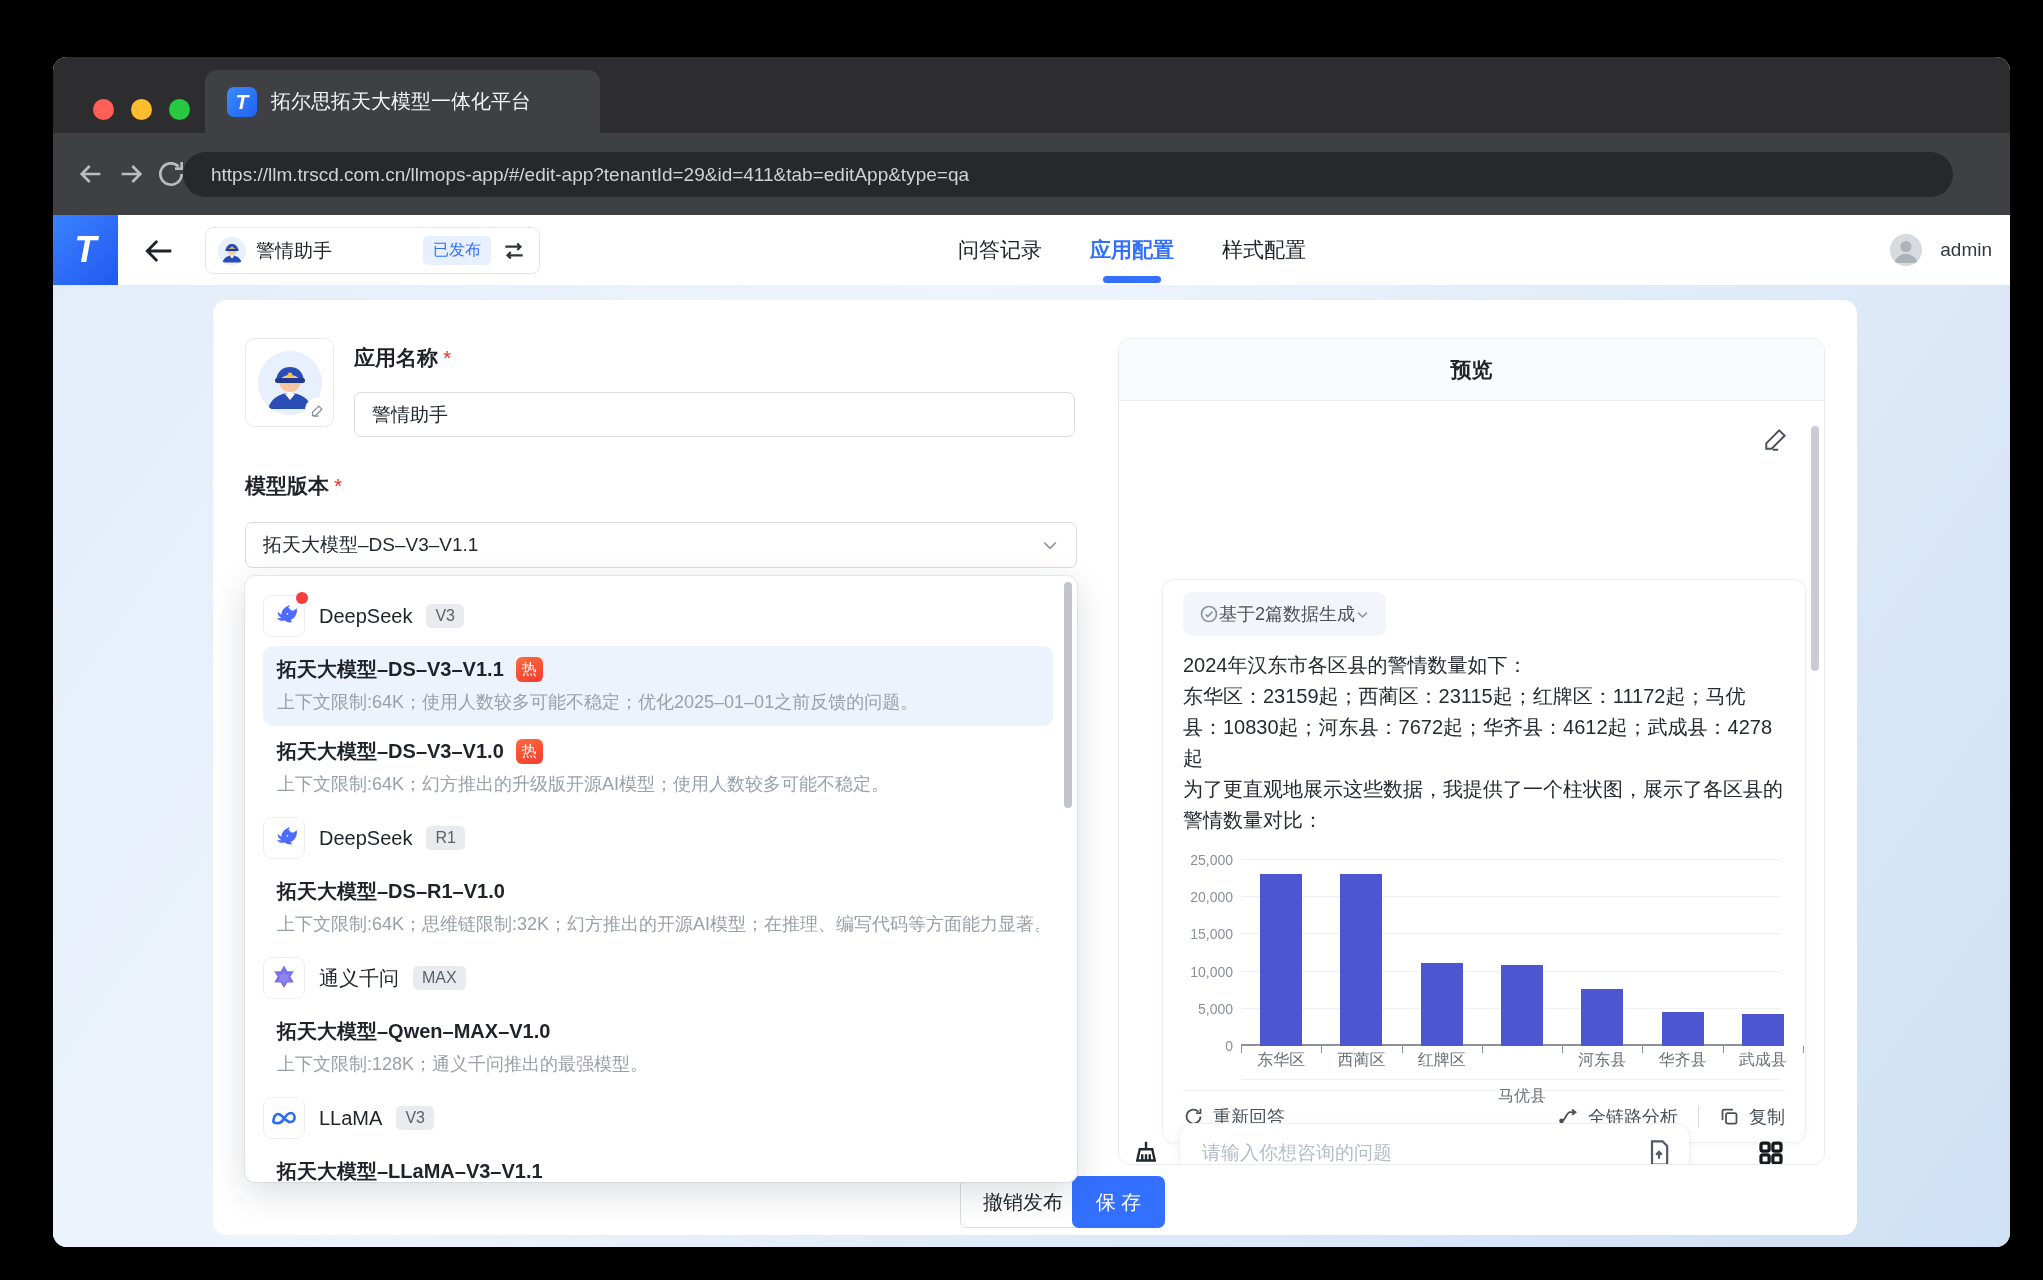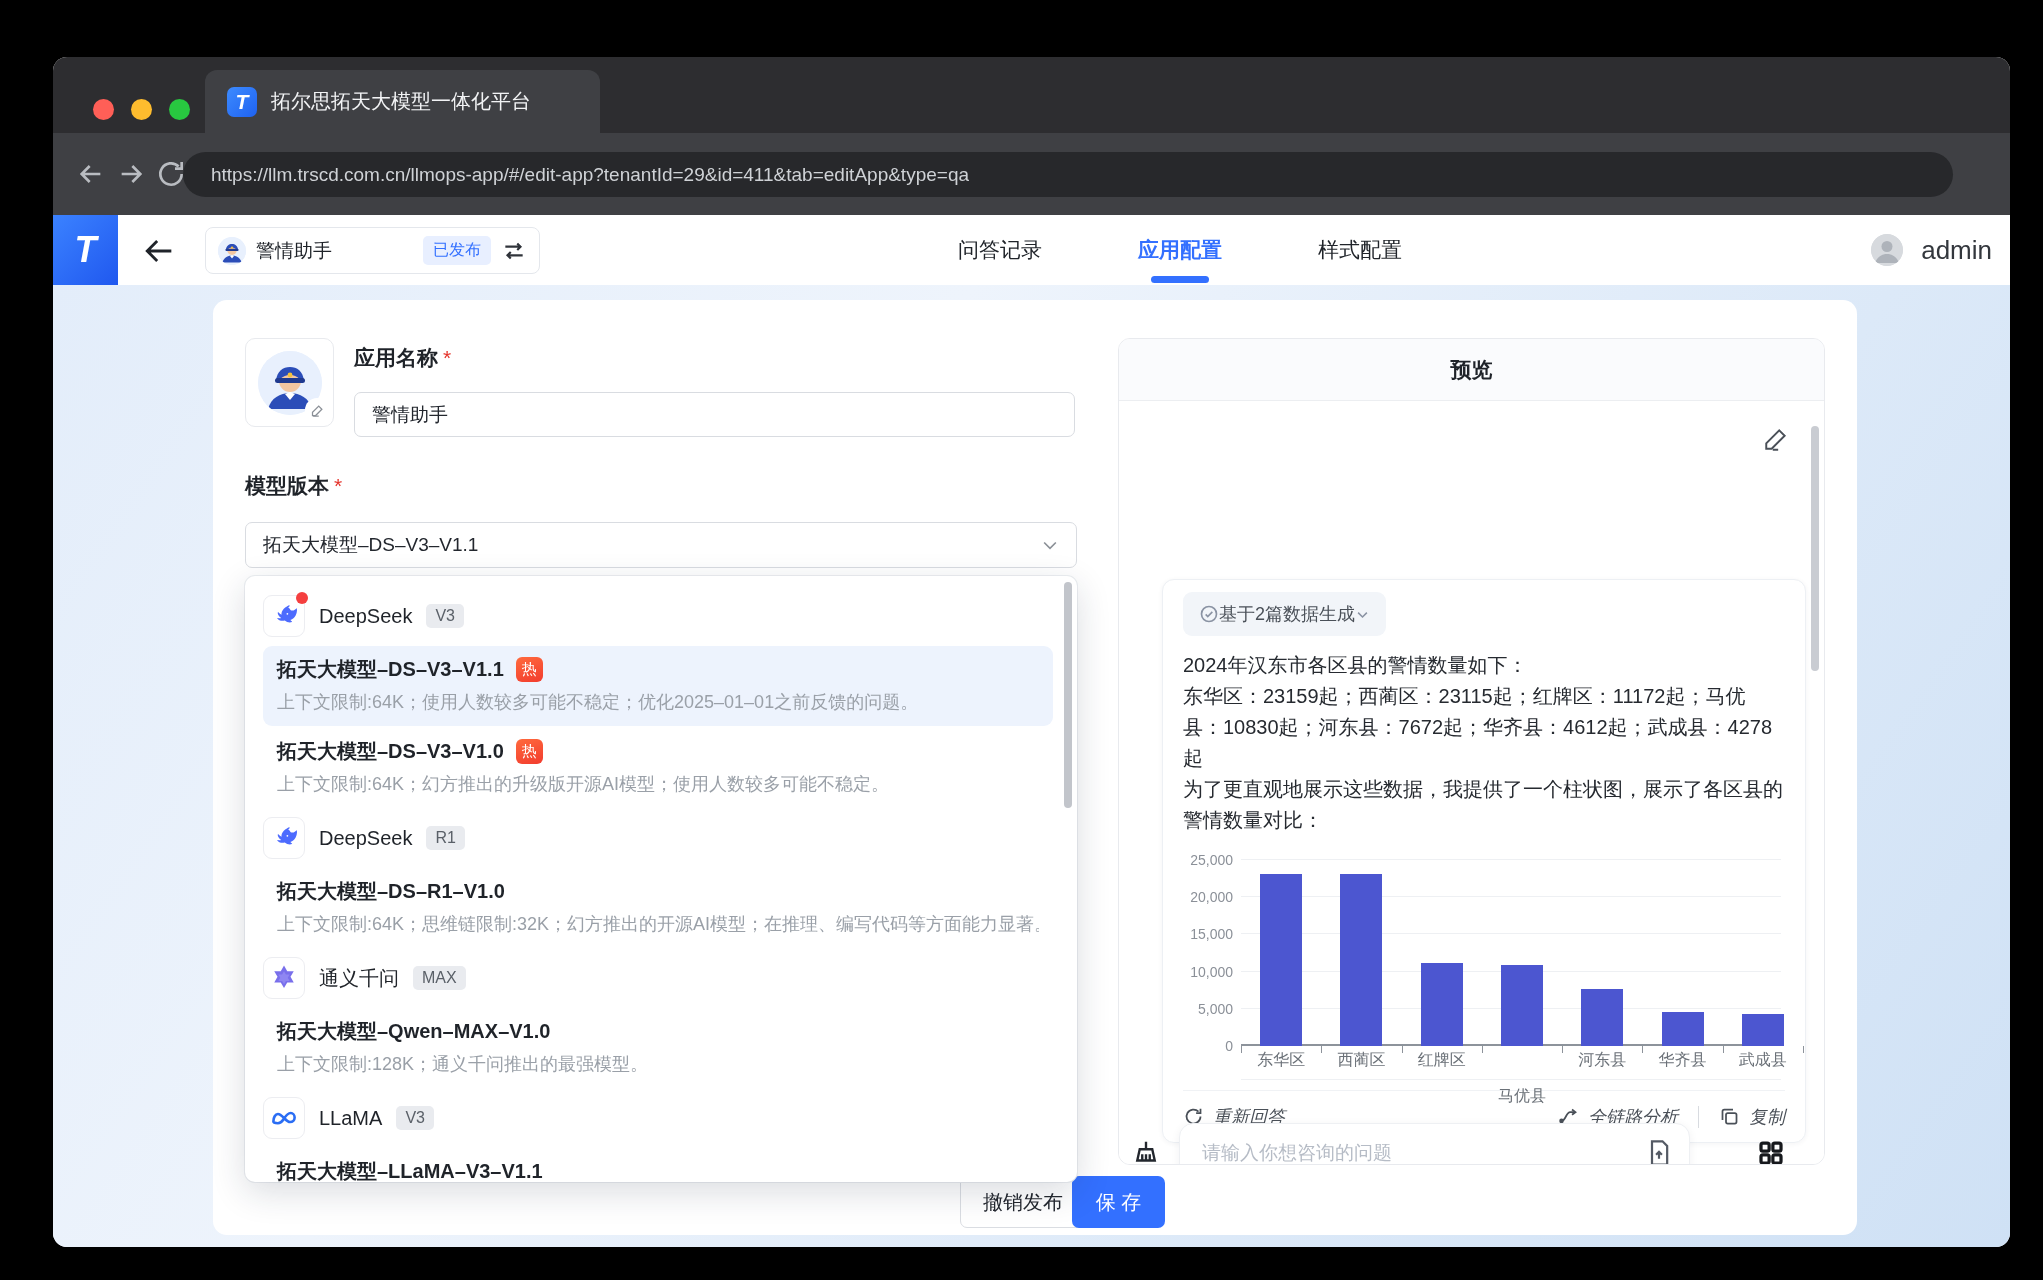"问答记录" .tabs { gap: 96px -> 48px }
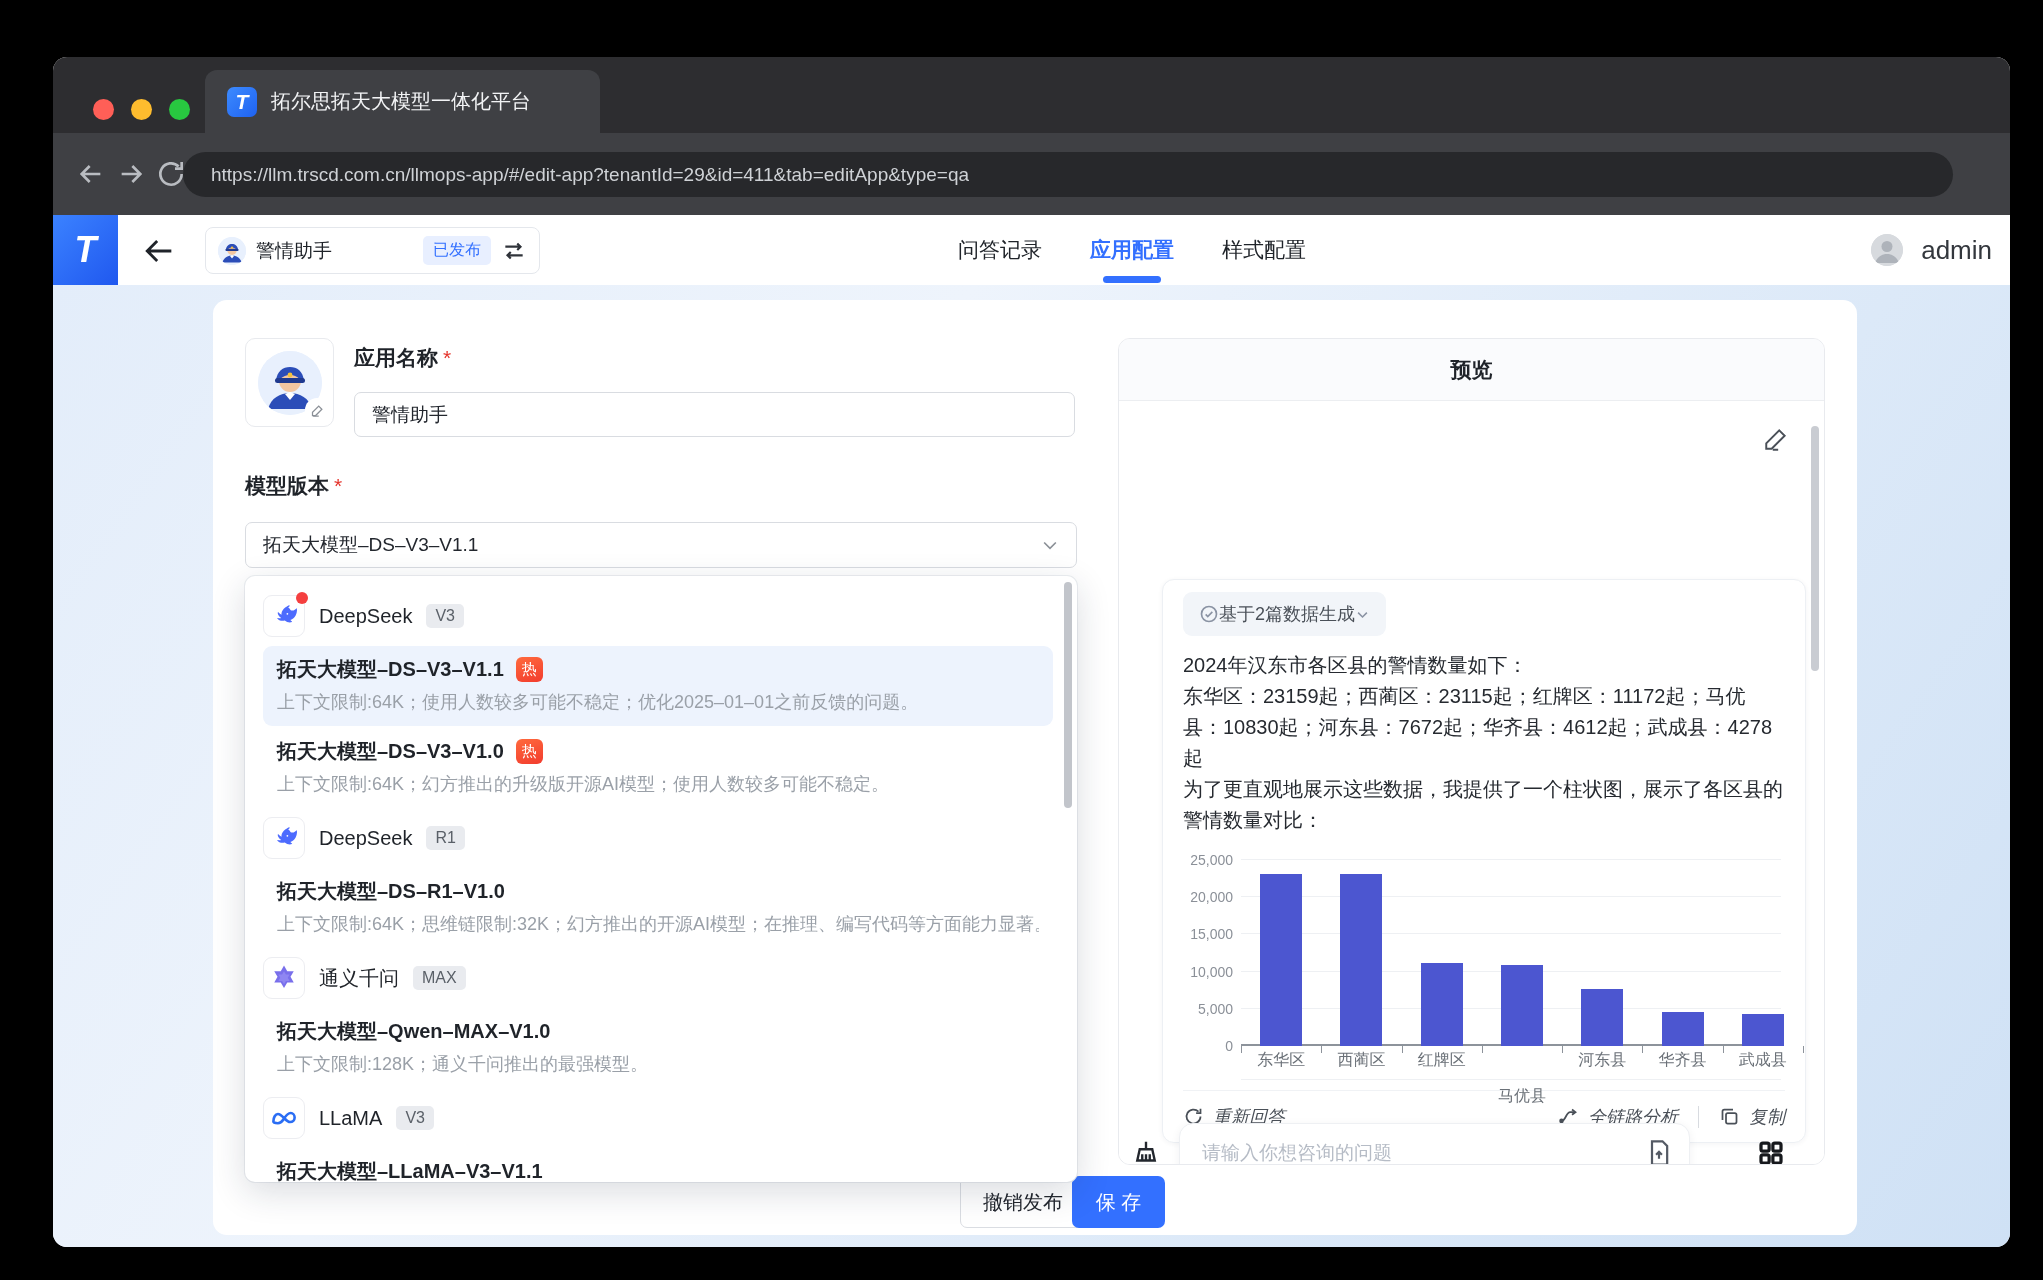"admin" .userbox .uname { font-size: 26px -> 19px }
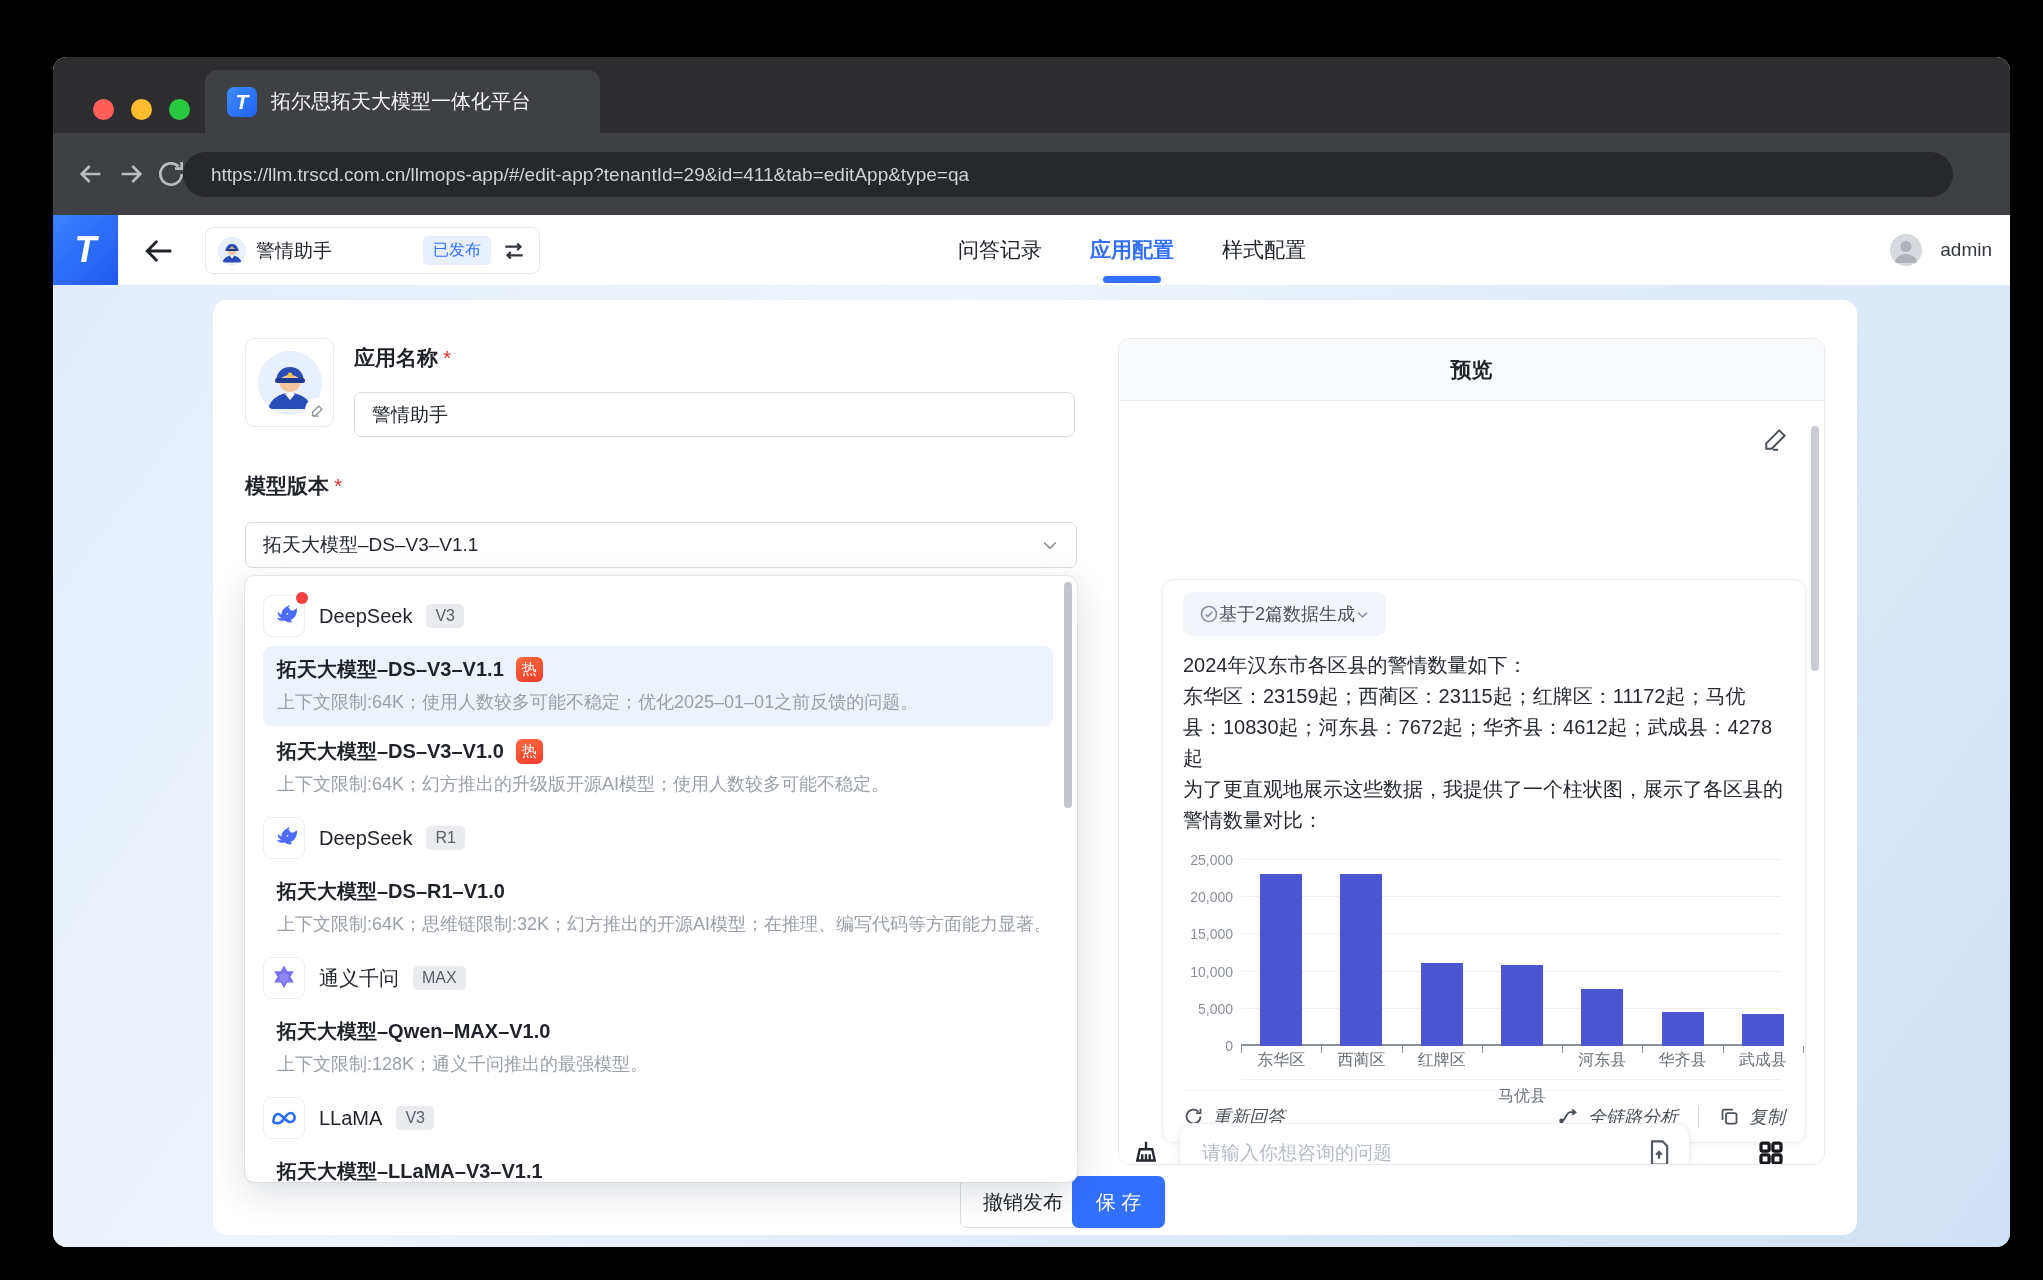"重新回答" .act { font-style: italic -> none }
